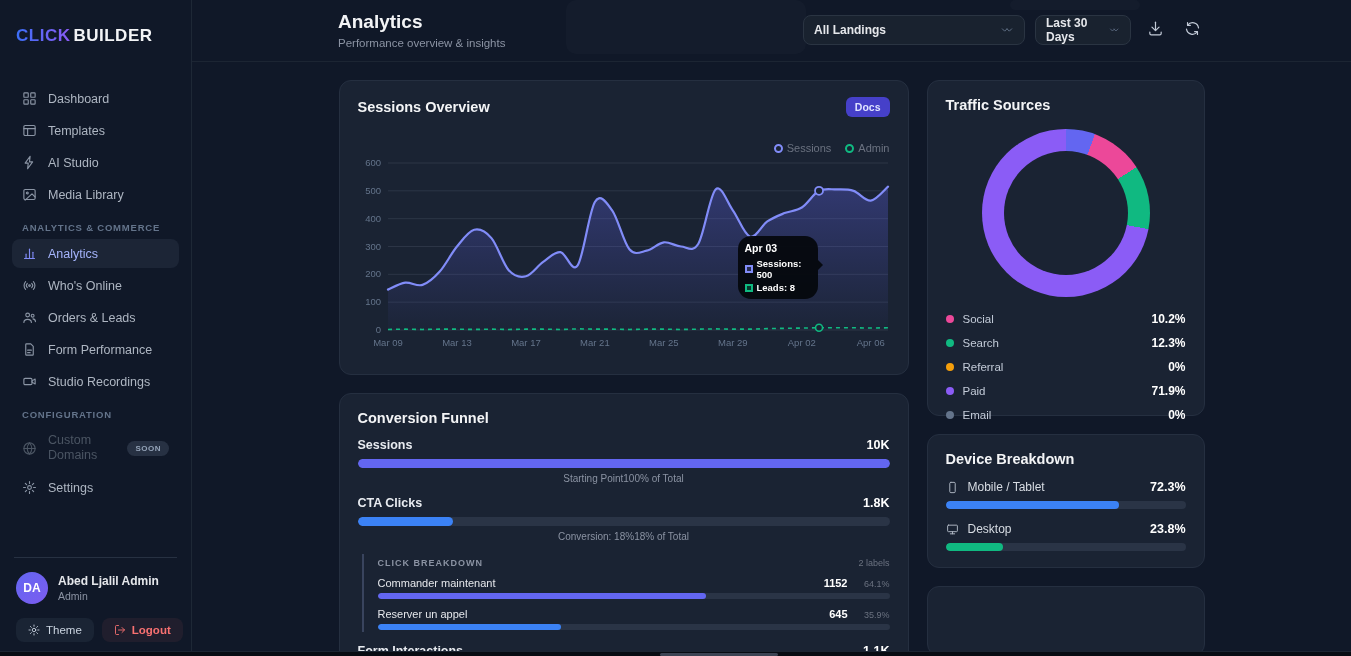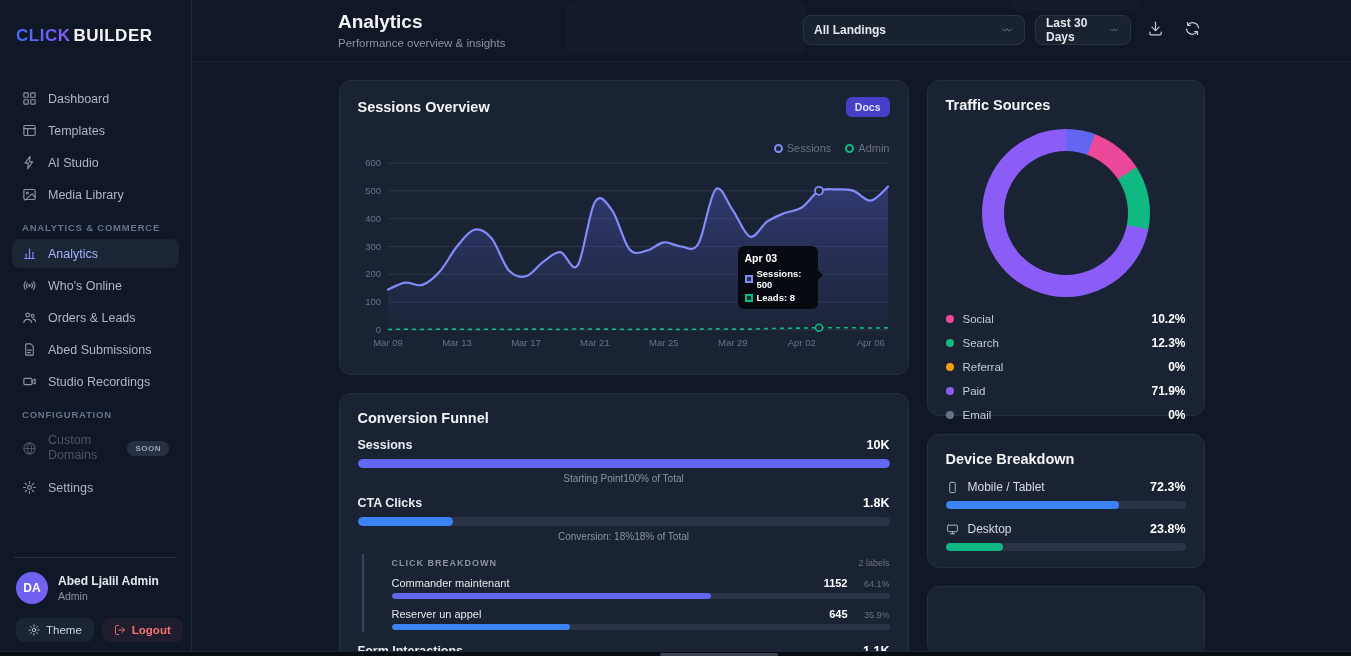"Apr 03" .tooltip { border-radius: 6px -> 13px; top: 165px -> 155px }
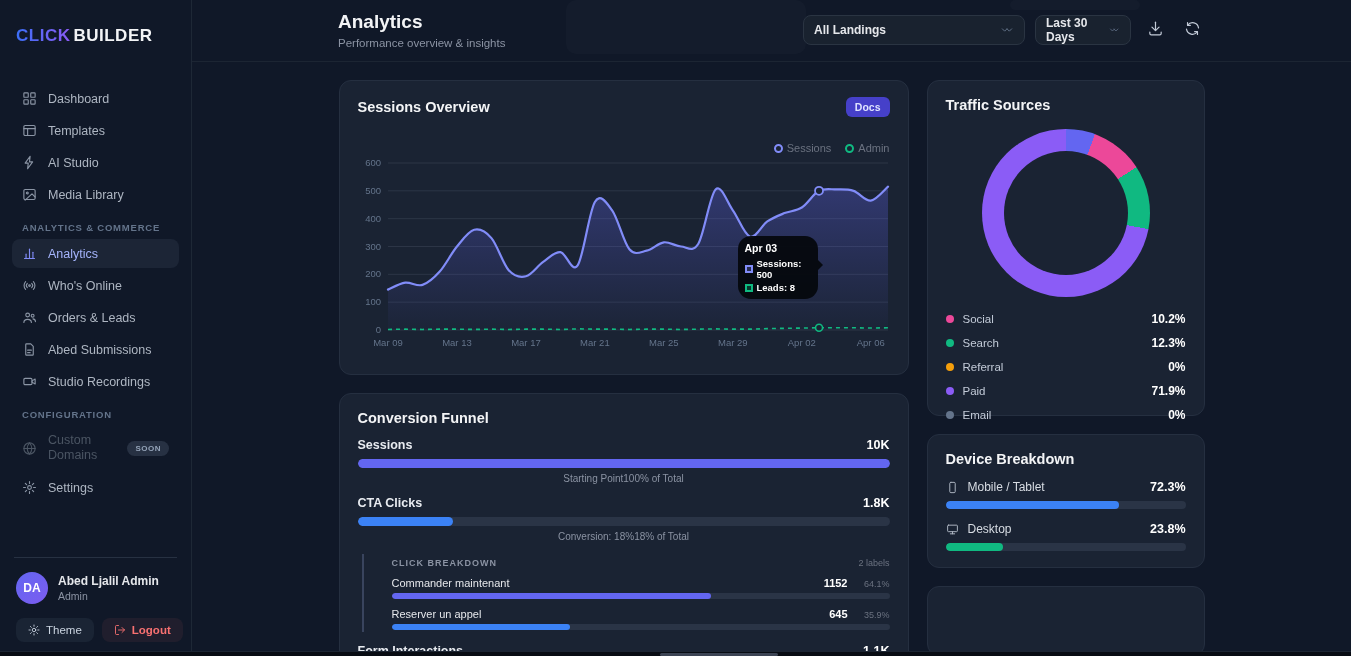"Abed Submissions" span { text: Abed Submissions -> Form Performance }
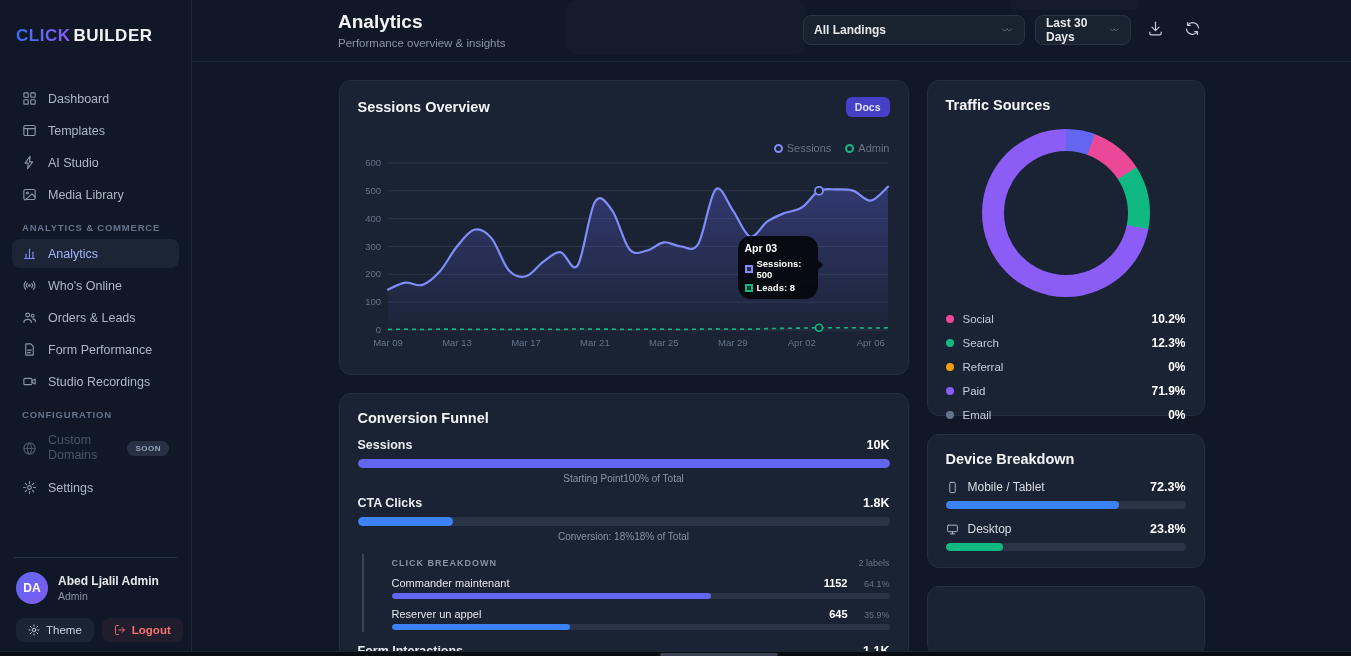"CLICK BREAKDOWN" .breakdown { padding: 4px 0 2px 28px -> 4px 0 2px 14px }
